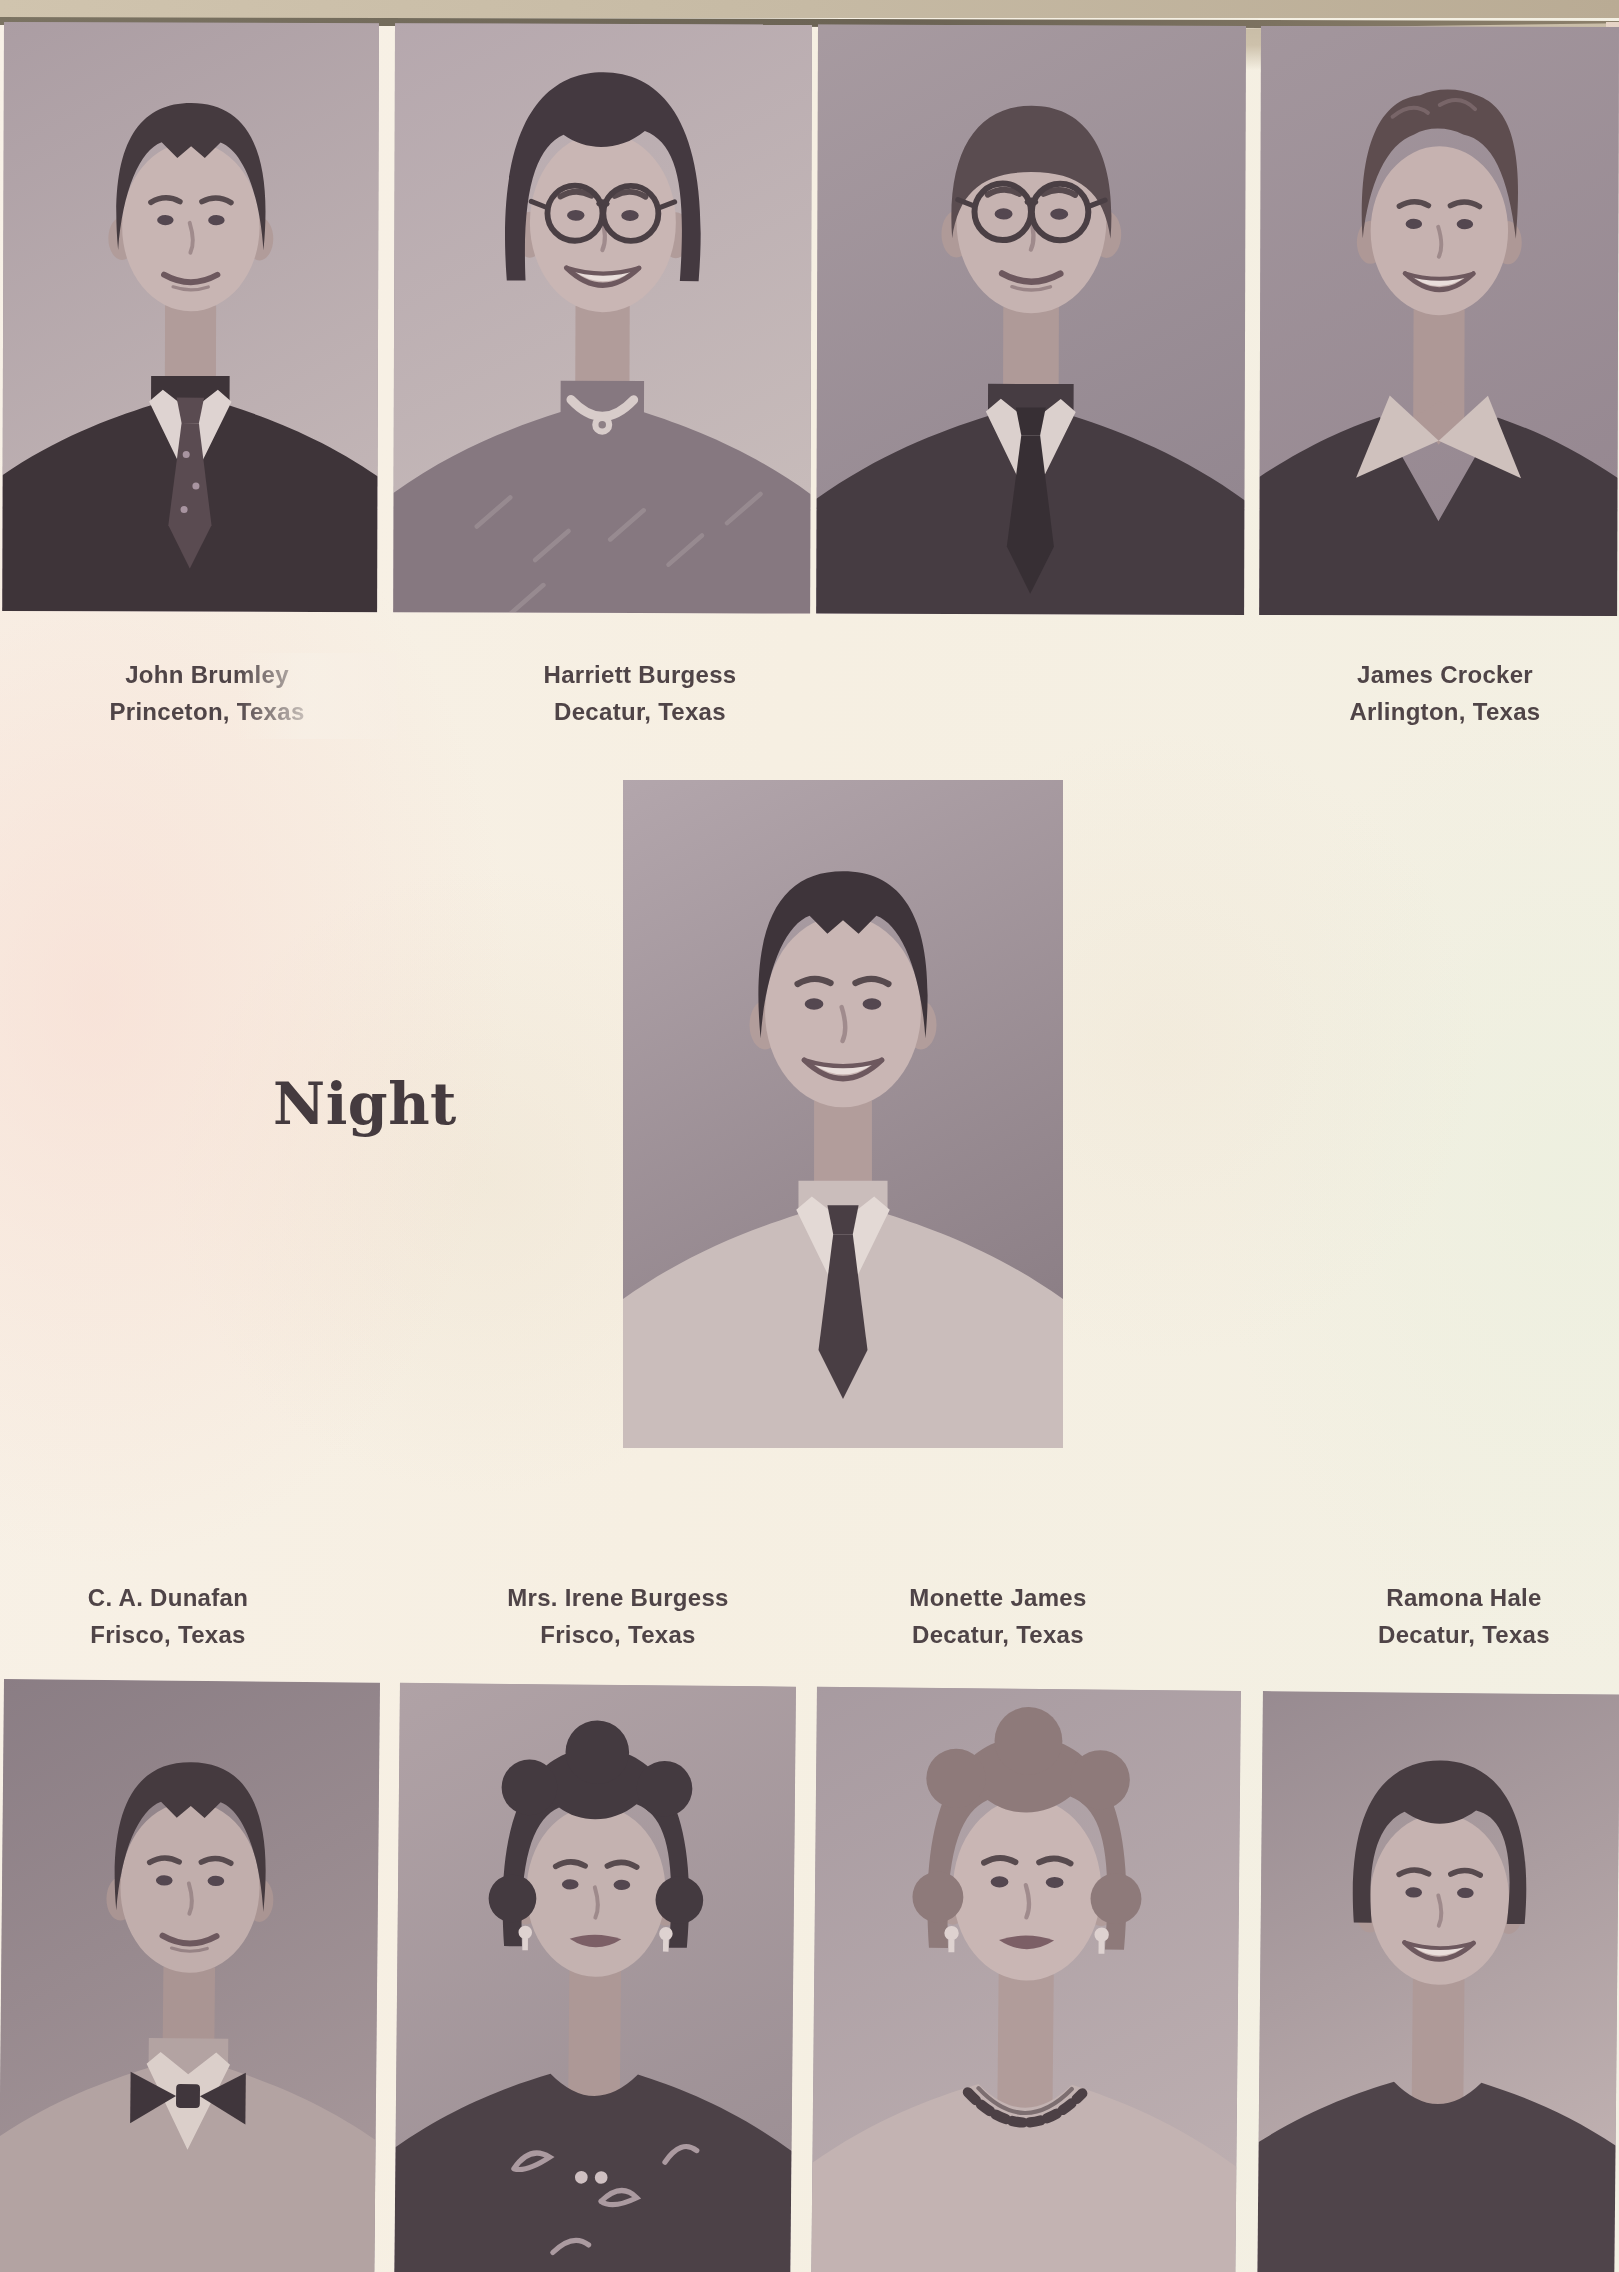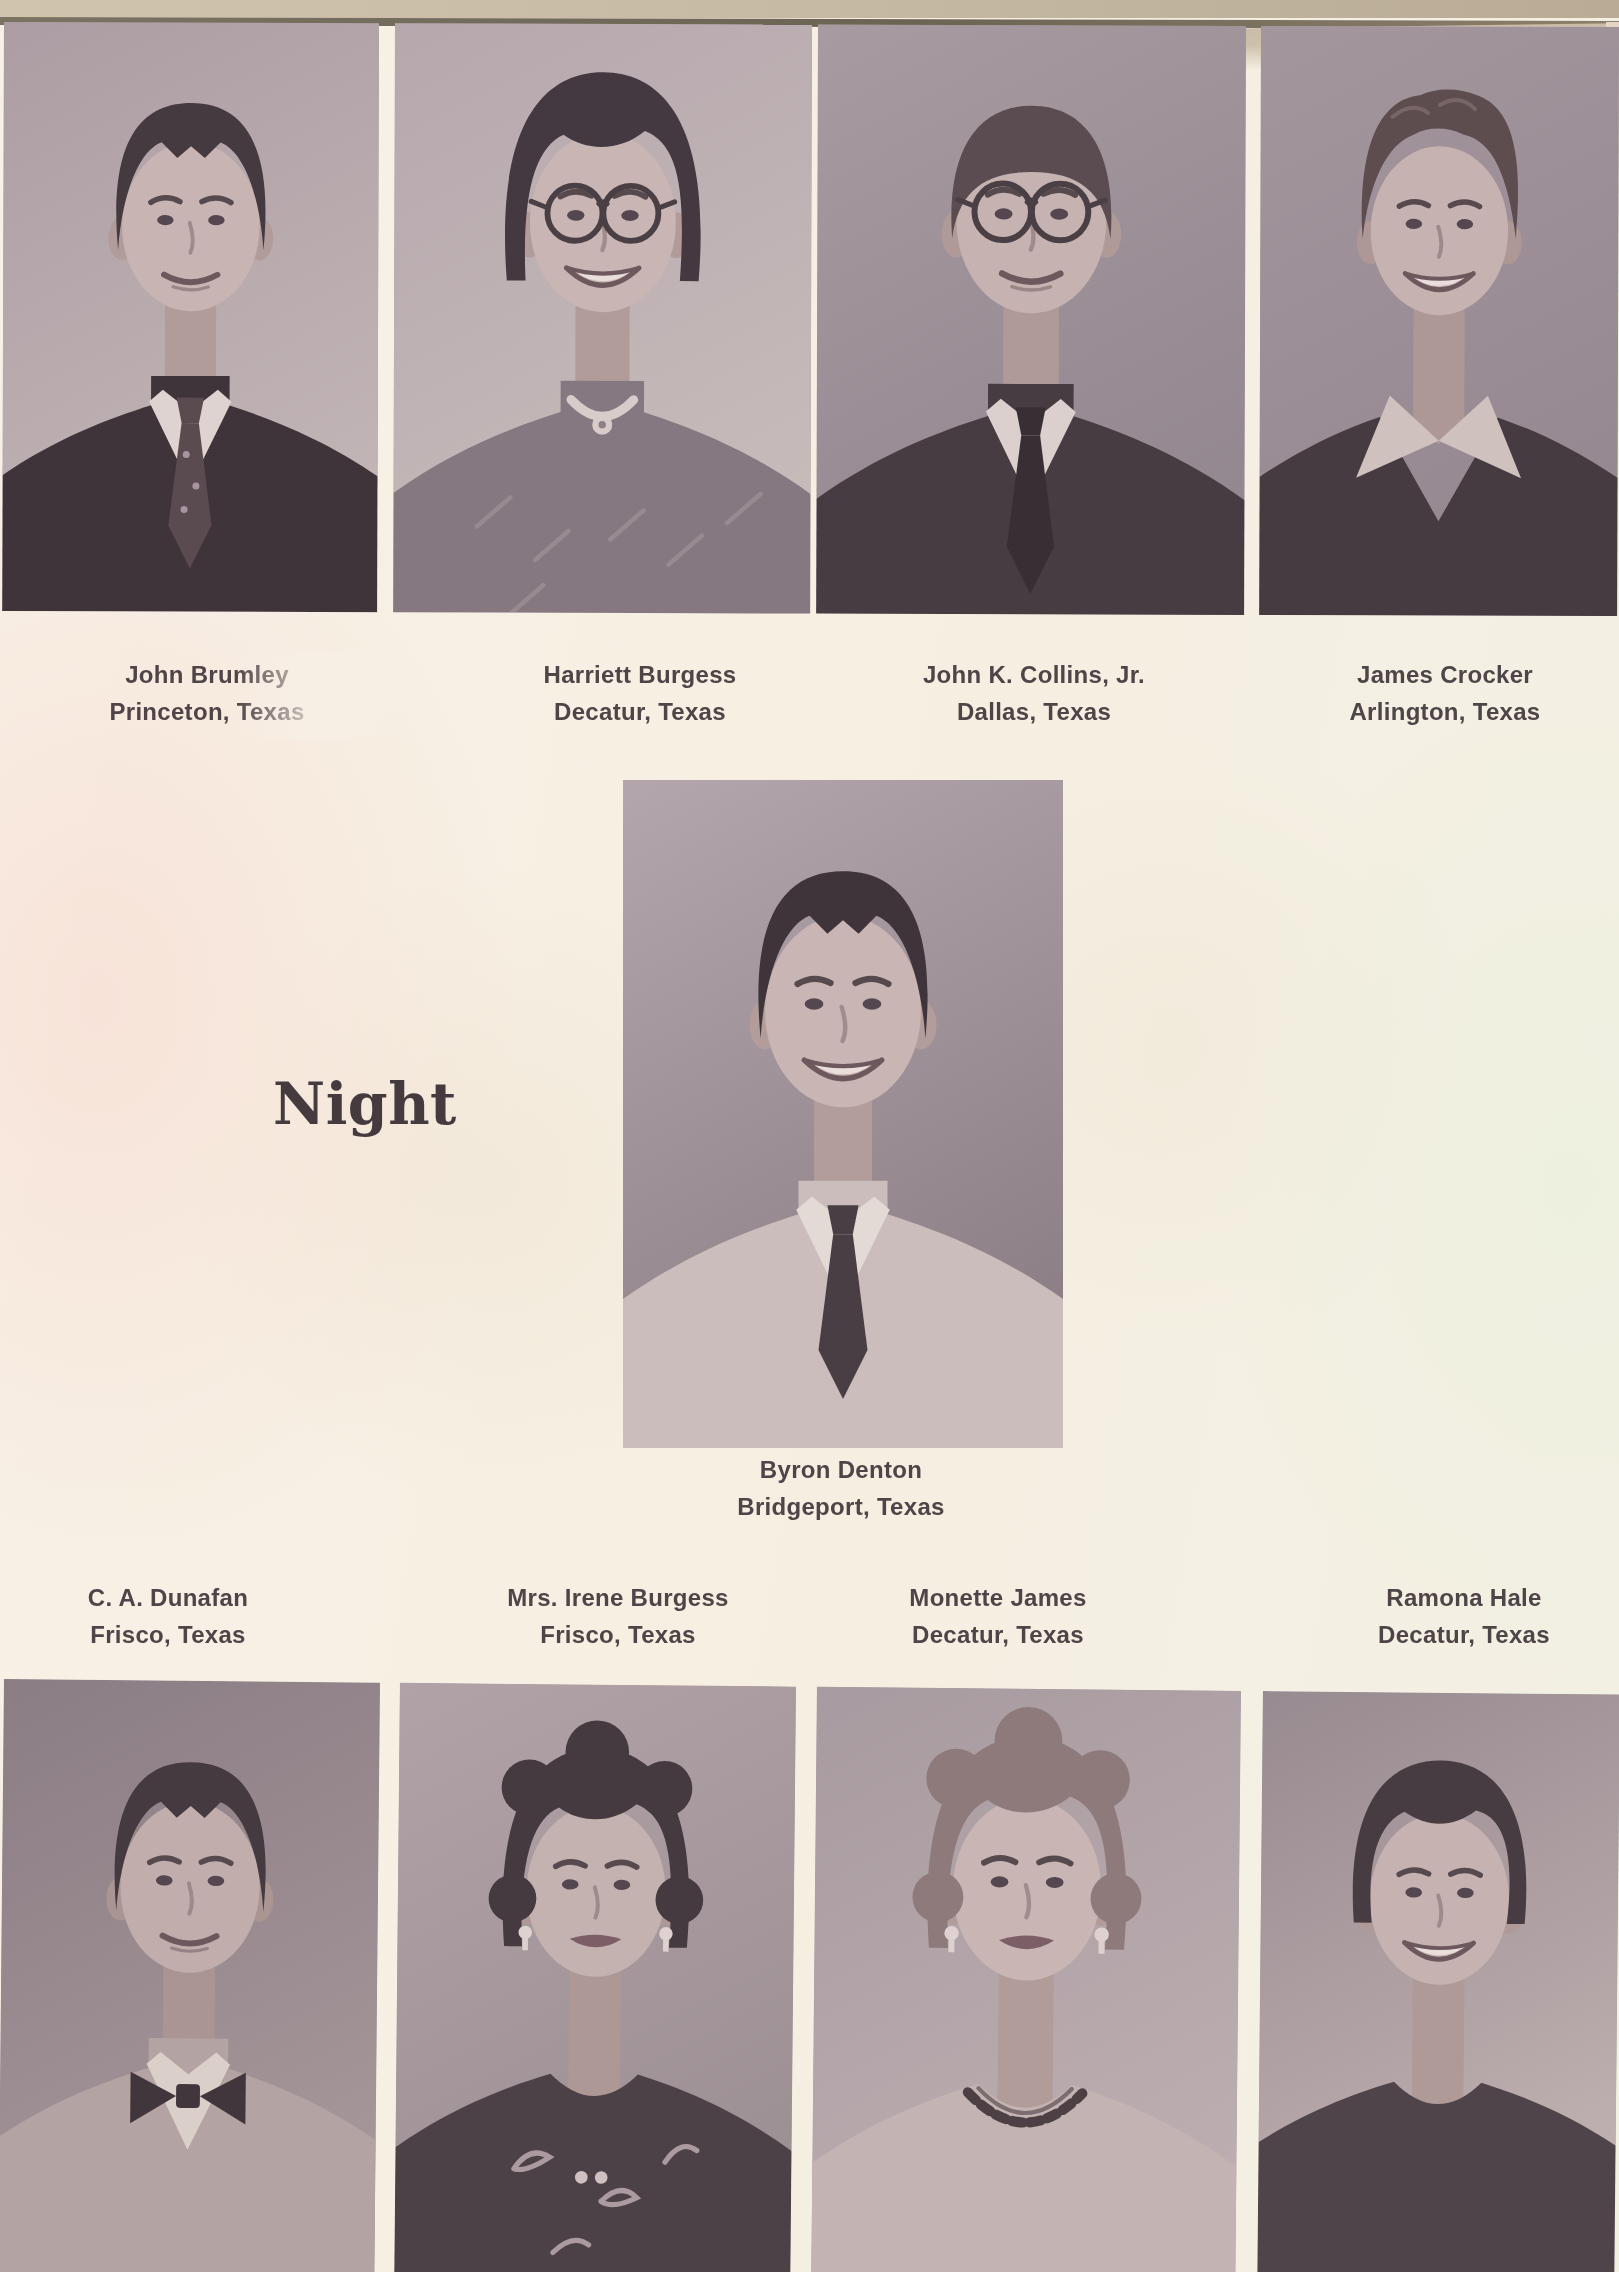"John K. Collins, Jr." div.name-block { html: <div> <div>John K. Collins, Jr.</div> <div>Dallas, Texas</div> </div> -> none }
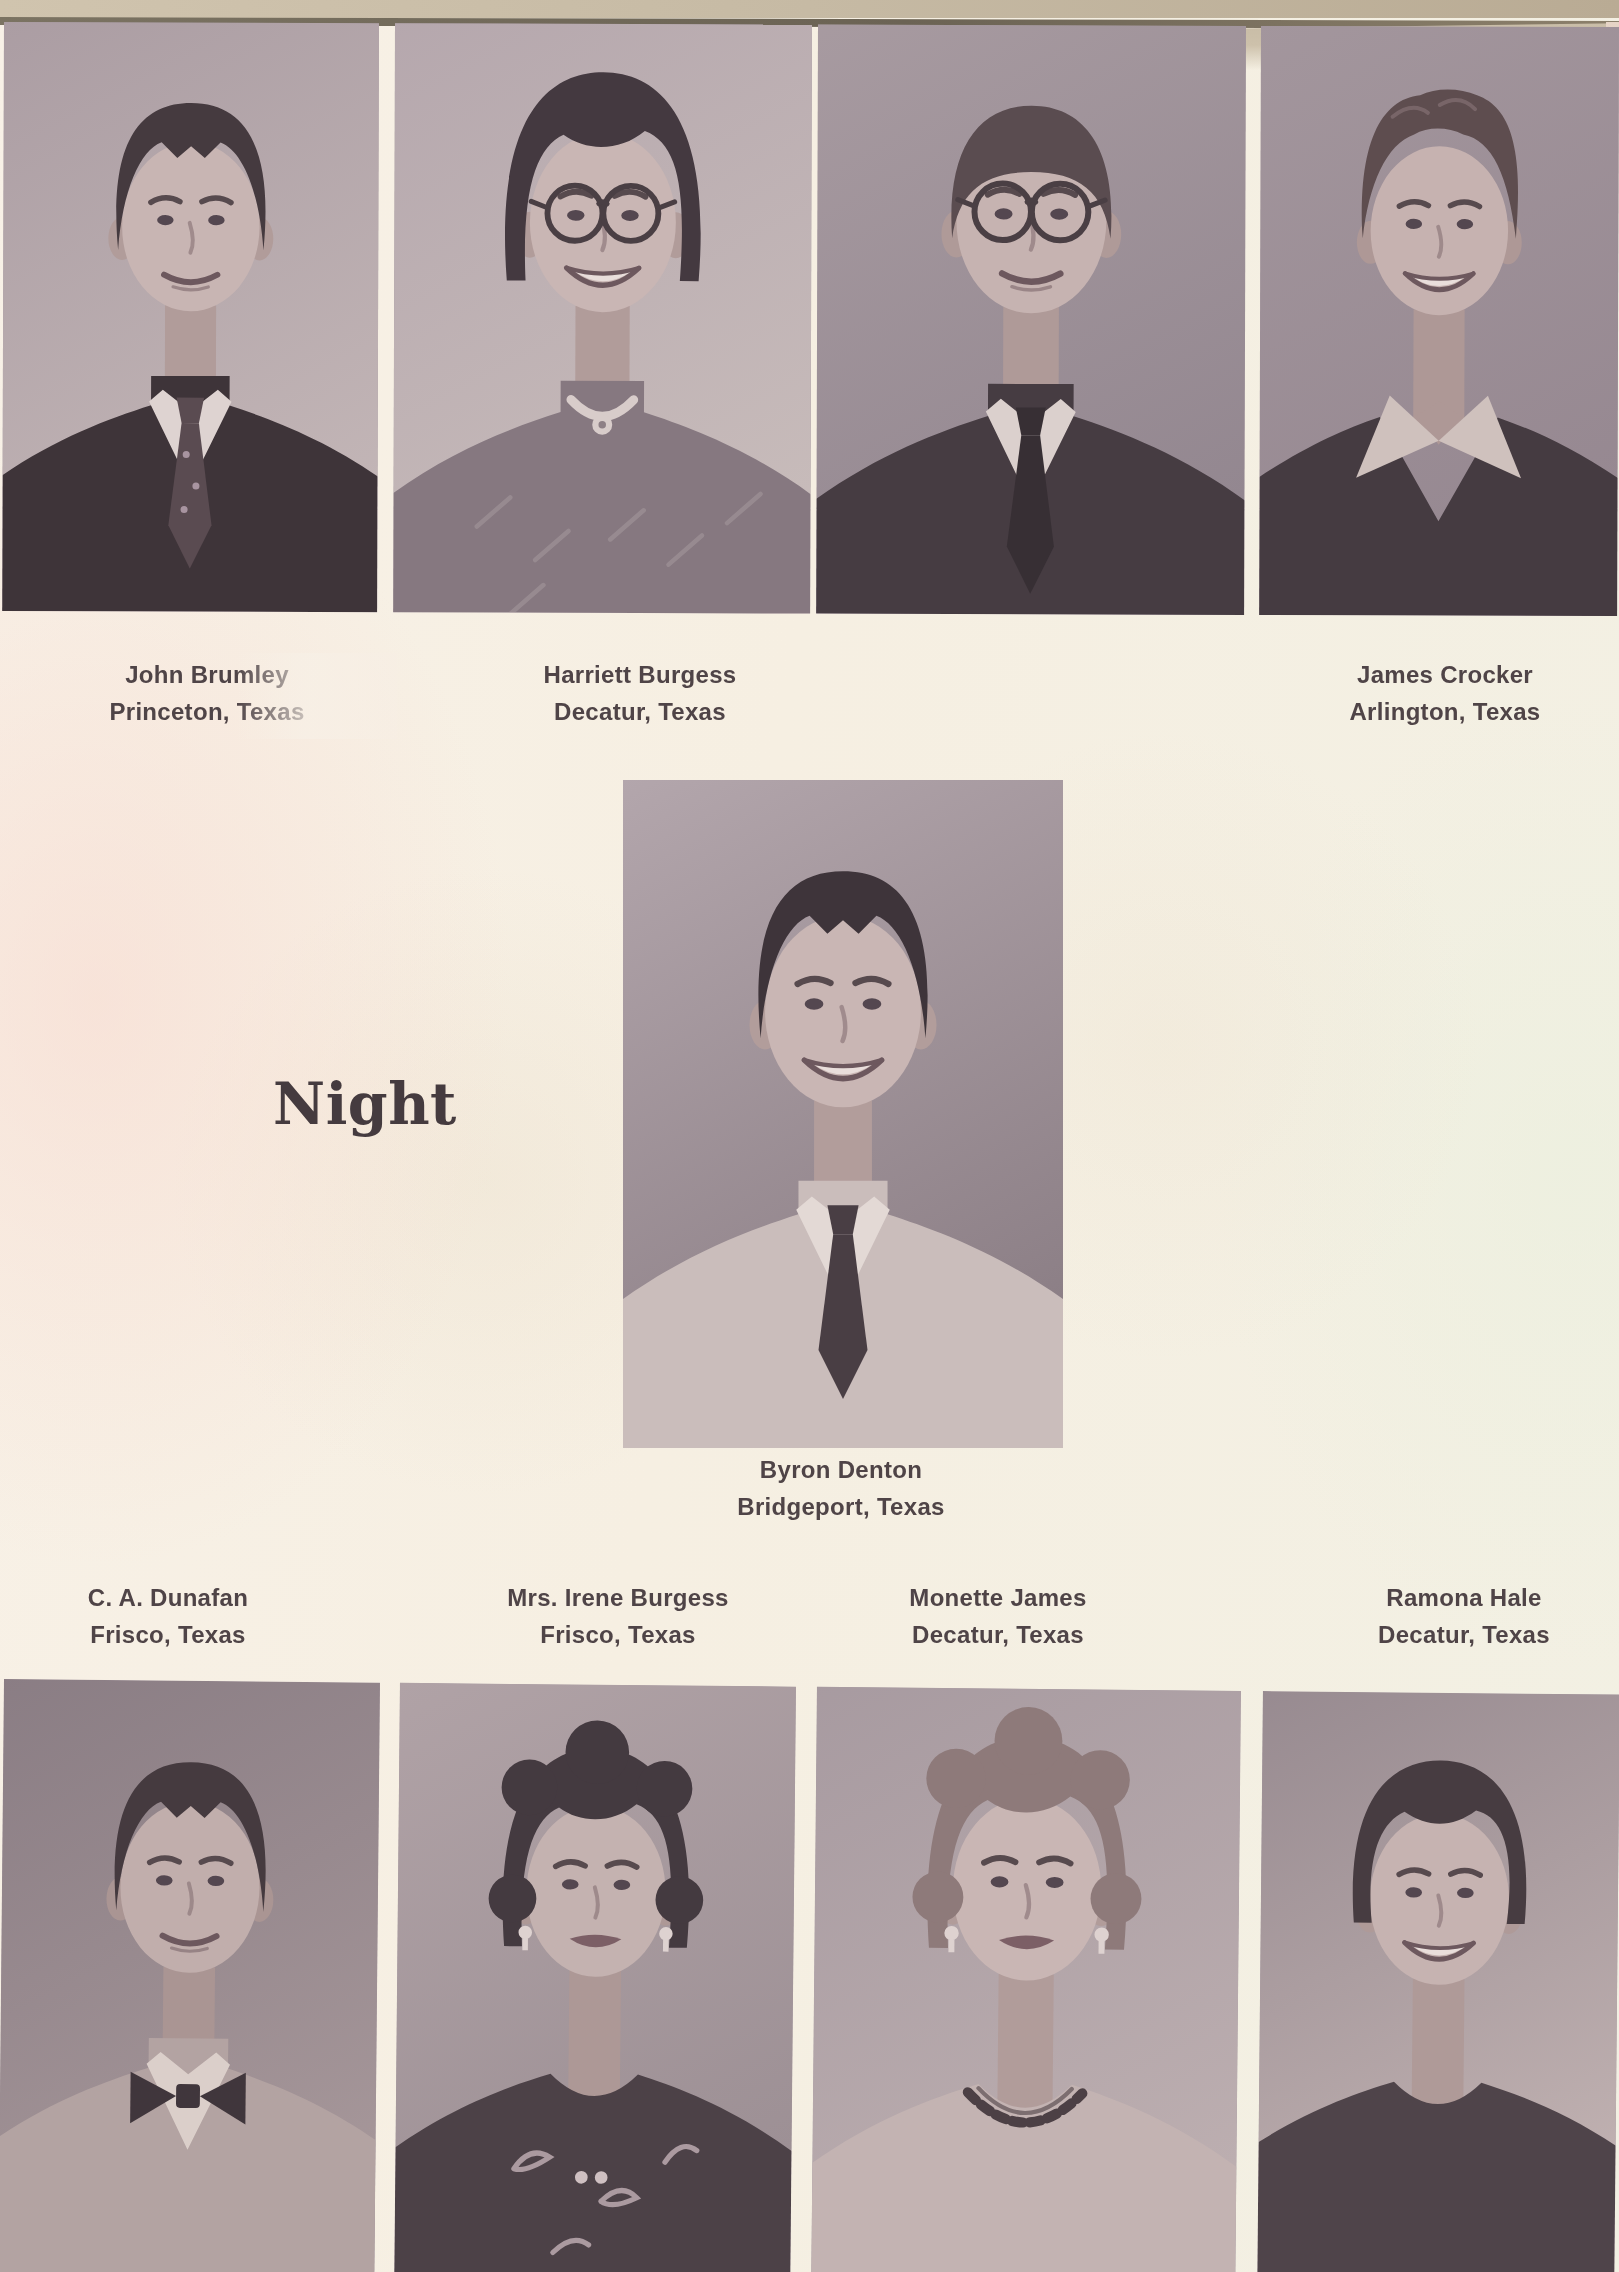"Byron Denton" div.name-block { html: <div> <div>Byron Denton</div> <div>Bridgeport, Texas</div> </div> -> none }
